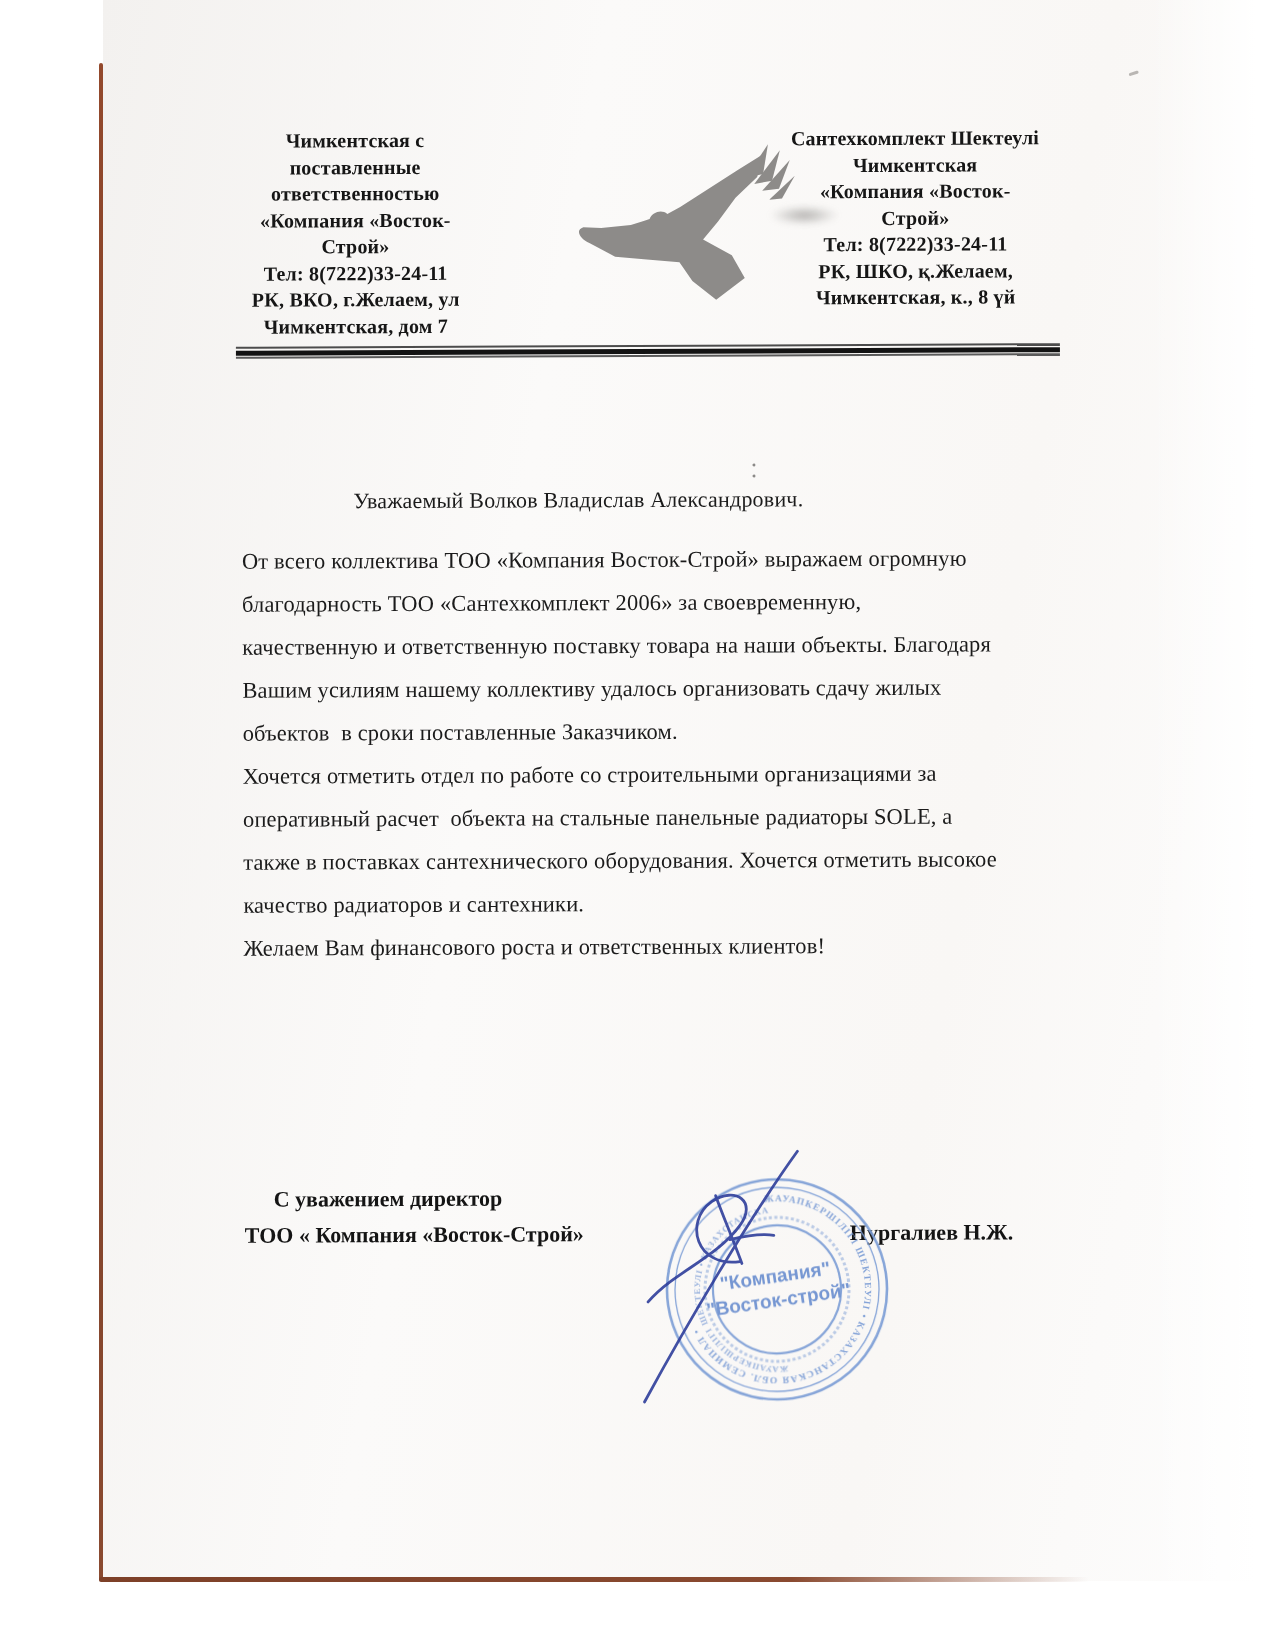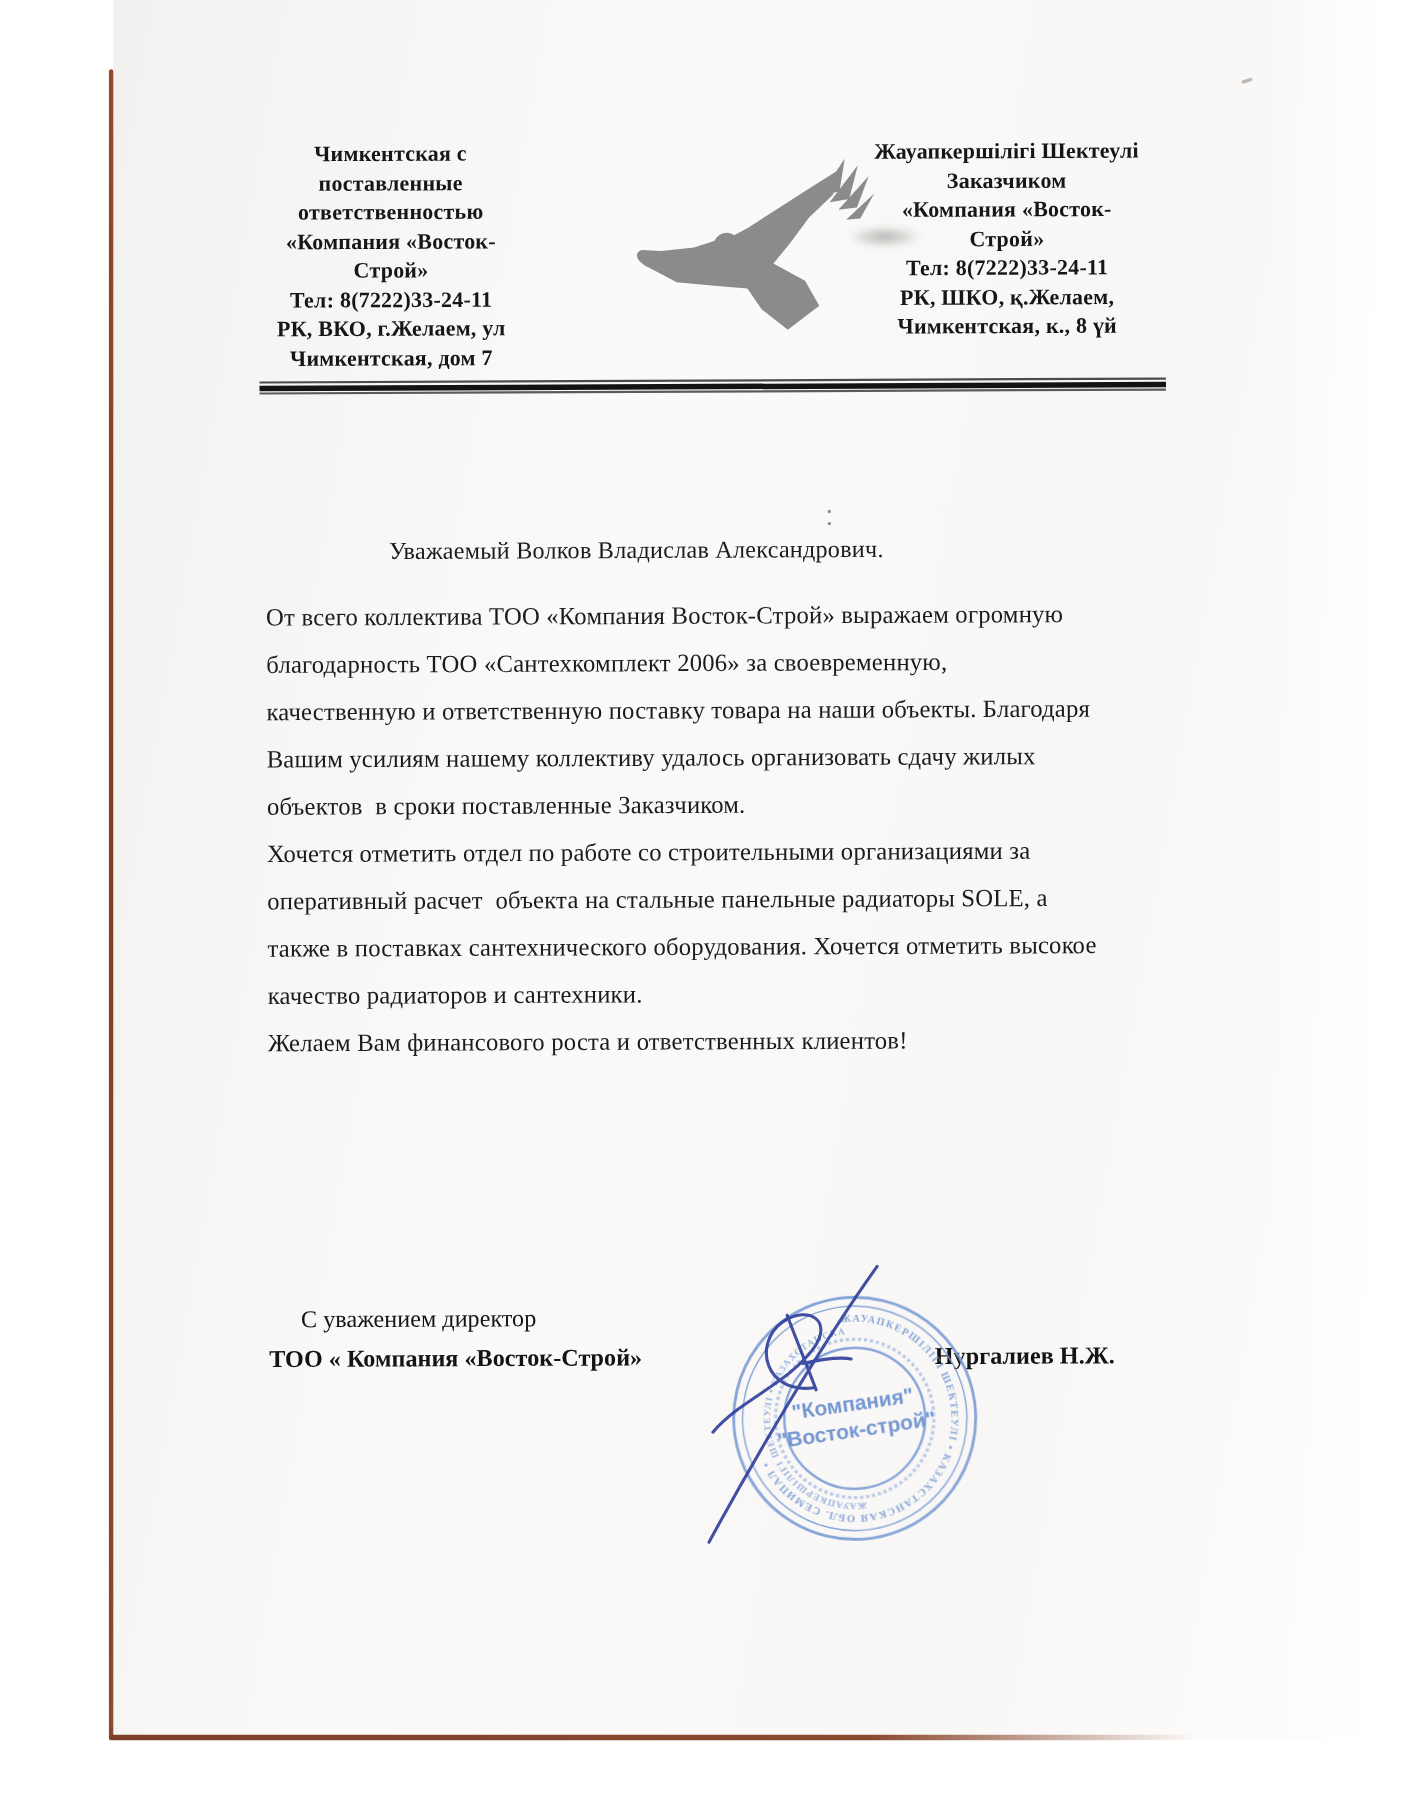"Жауапкершілігі Шектеулі" div { text: Жауапкершілігі -> Сантехкомплект }
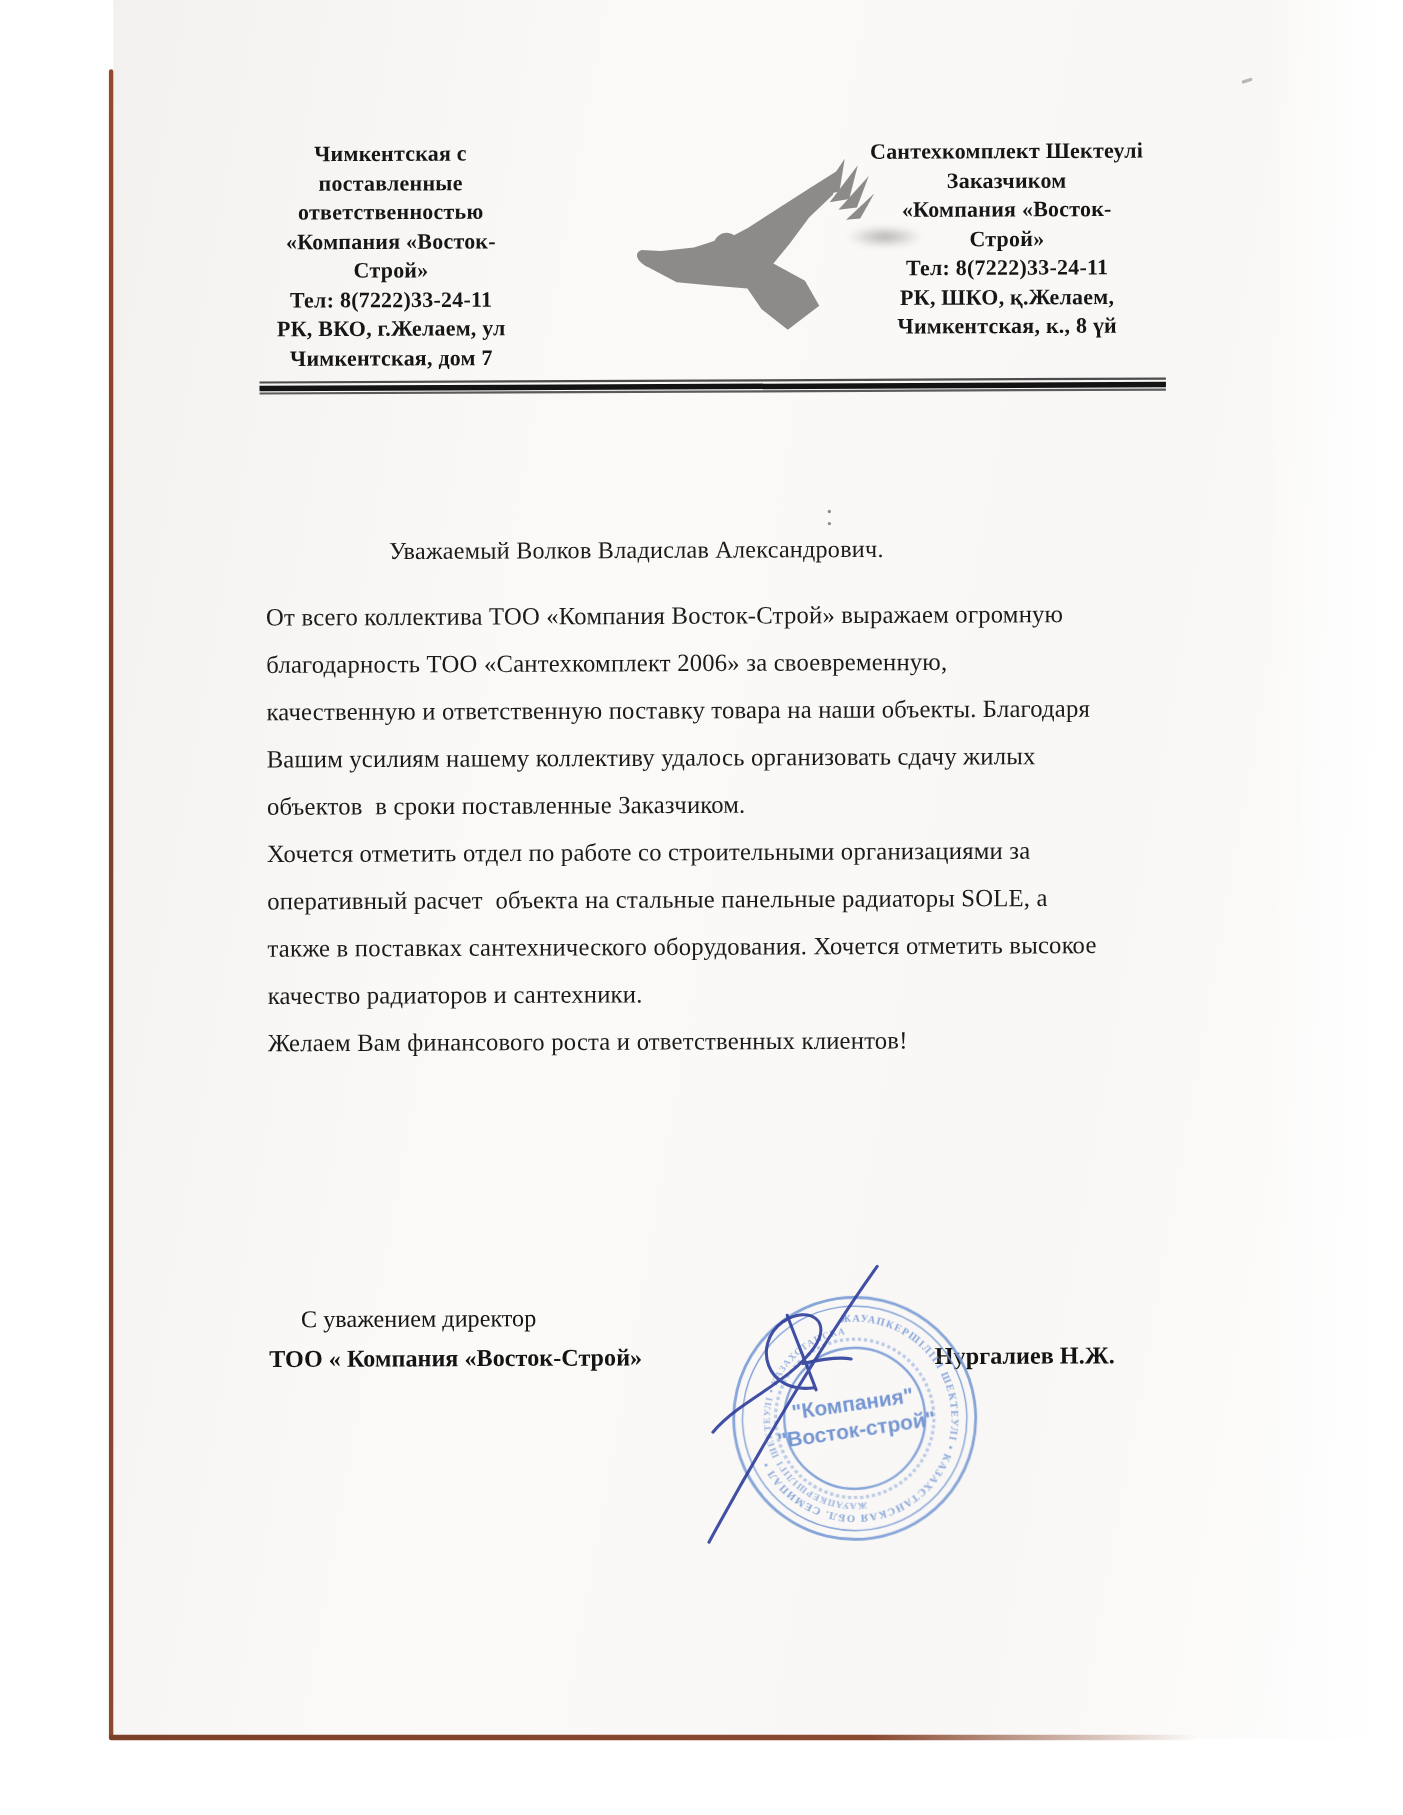"Заказчиком" div { text: Заказчиком -> Чимкентская }
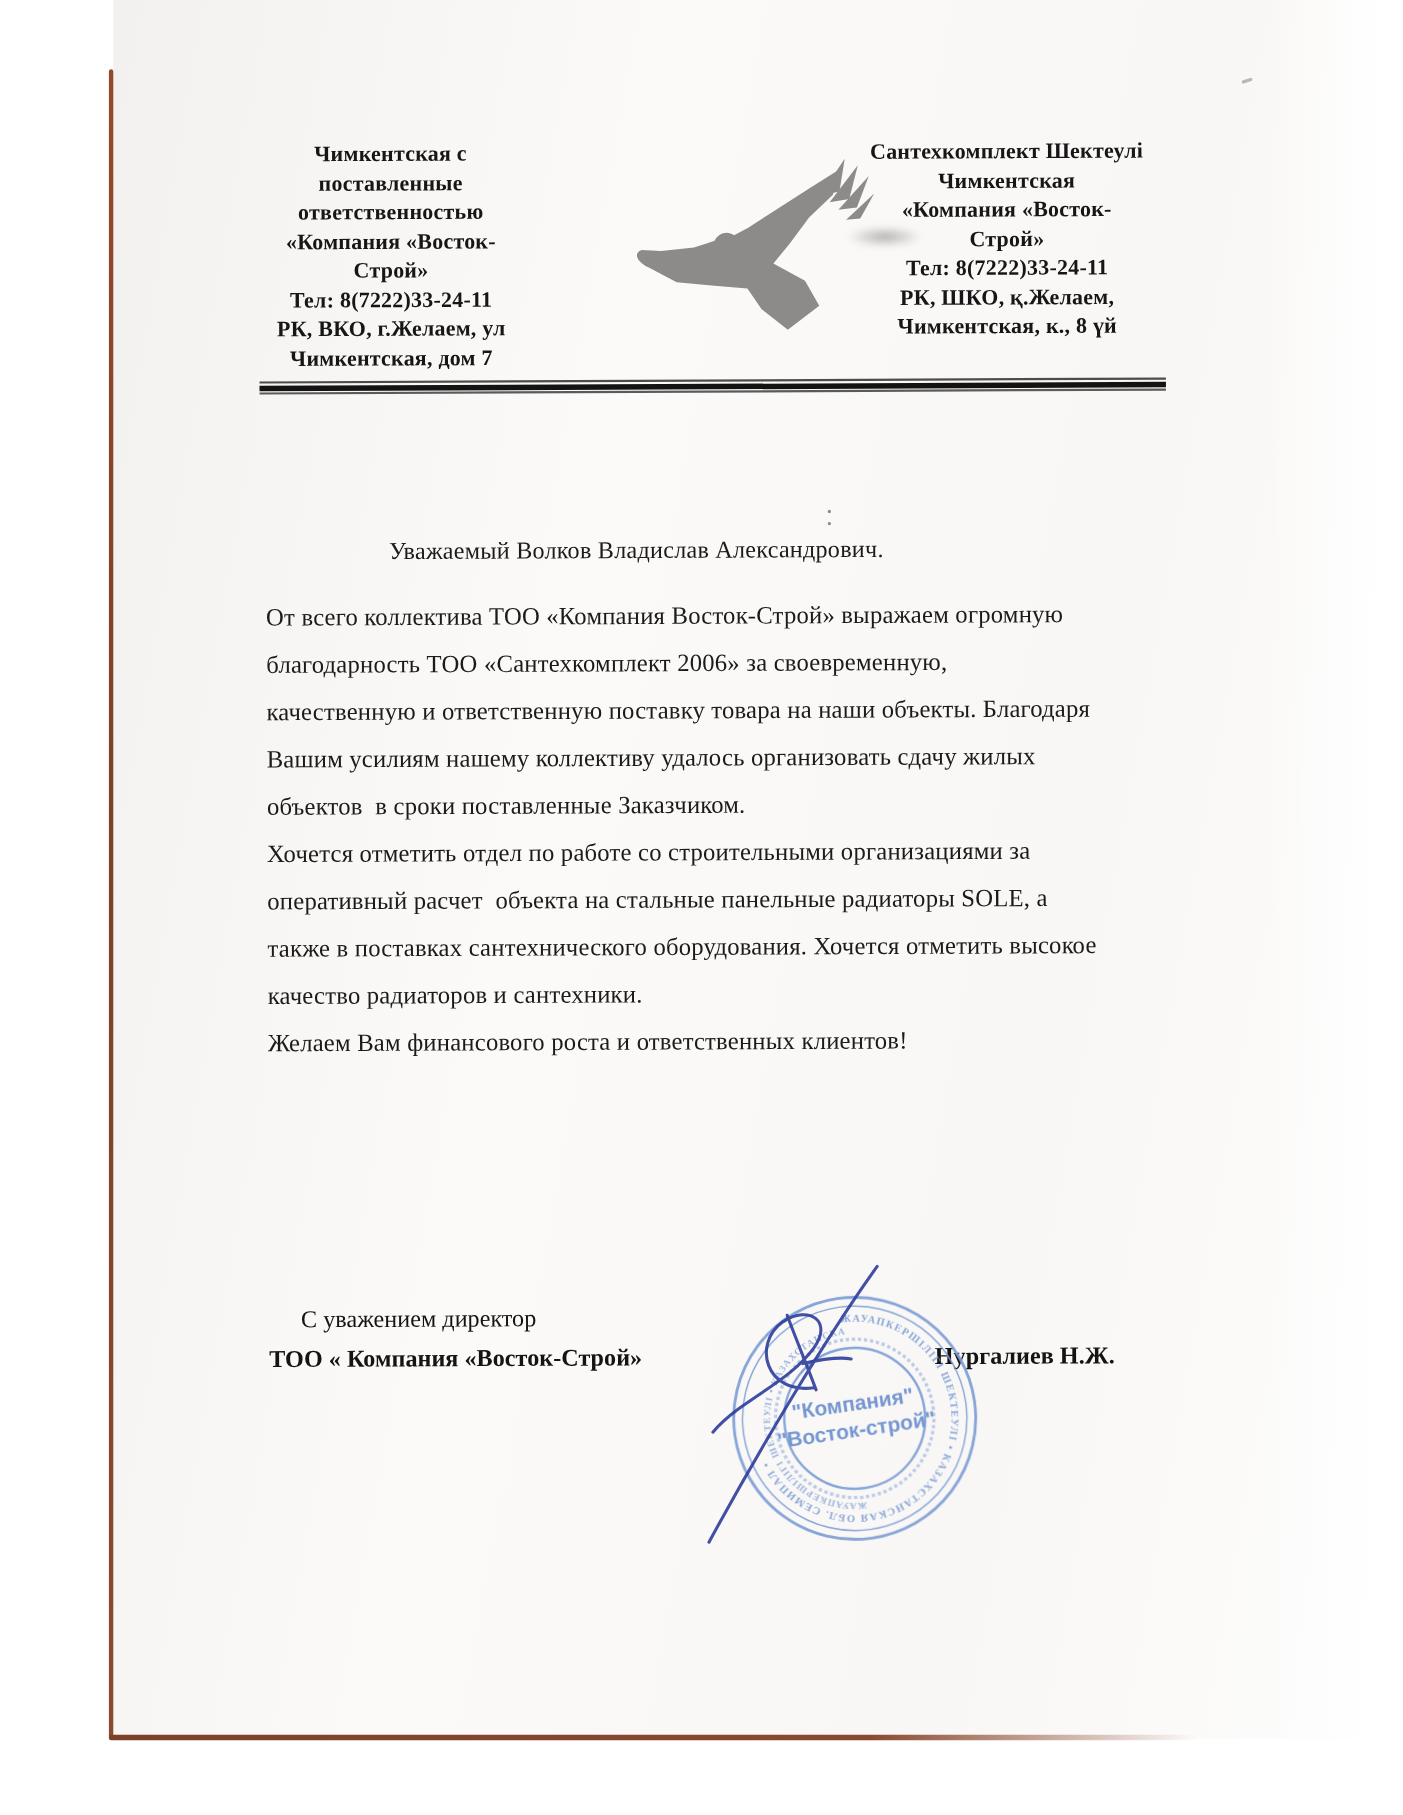"С уважением директор" .closing1 { font-weight: 400 -> 700 }
